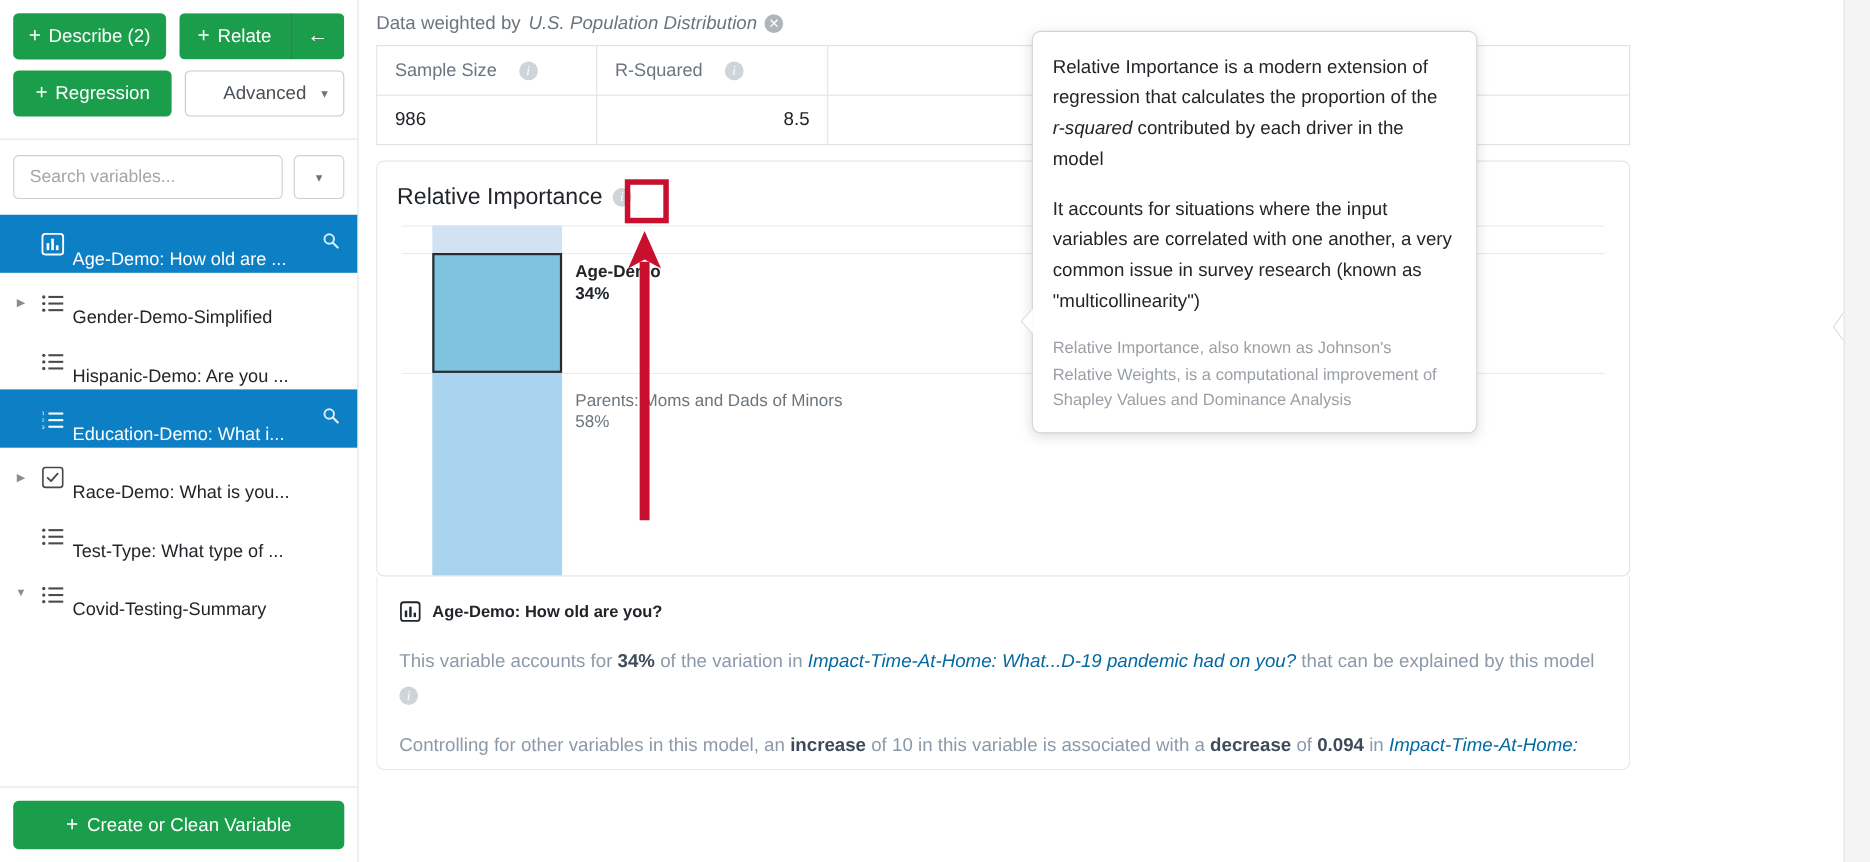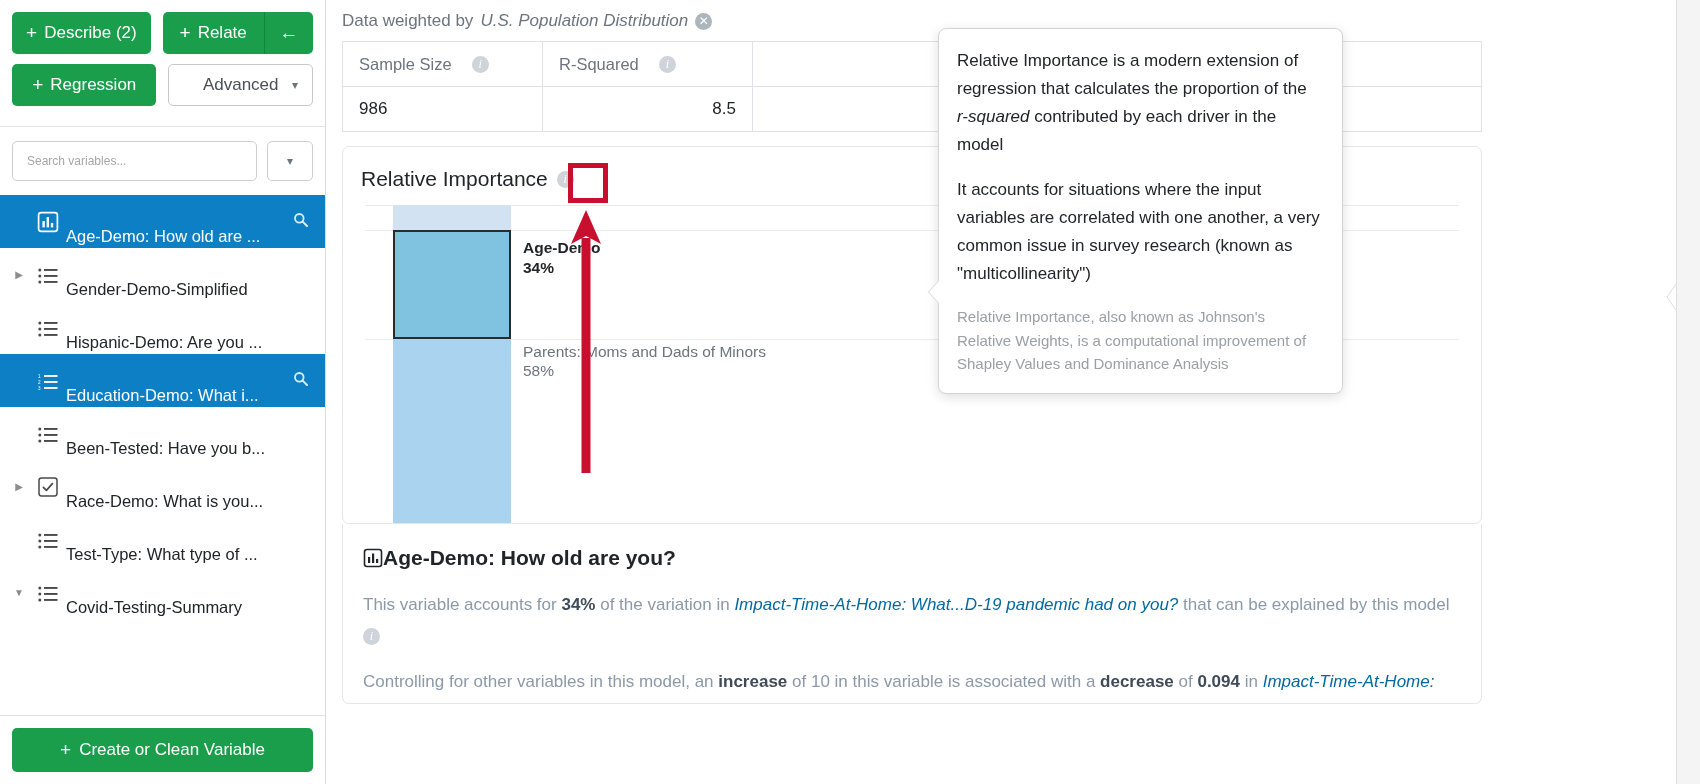"Search variables..." .search-input { font-size: 12px -> 16px }
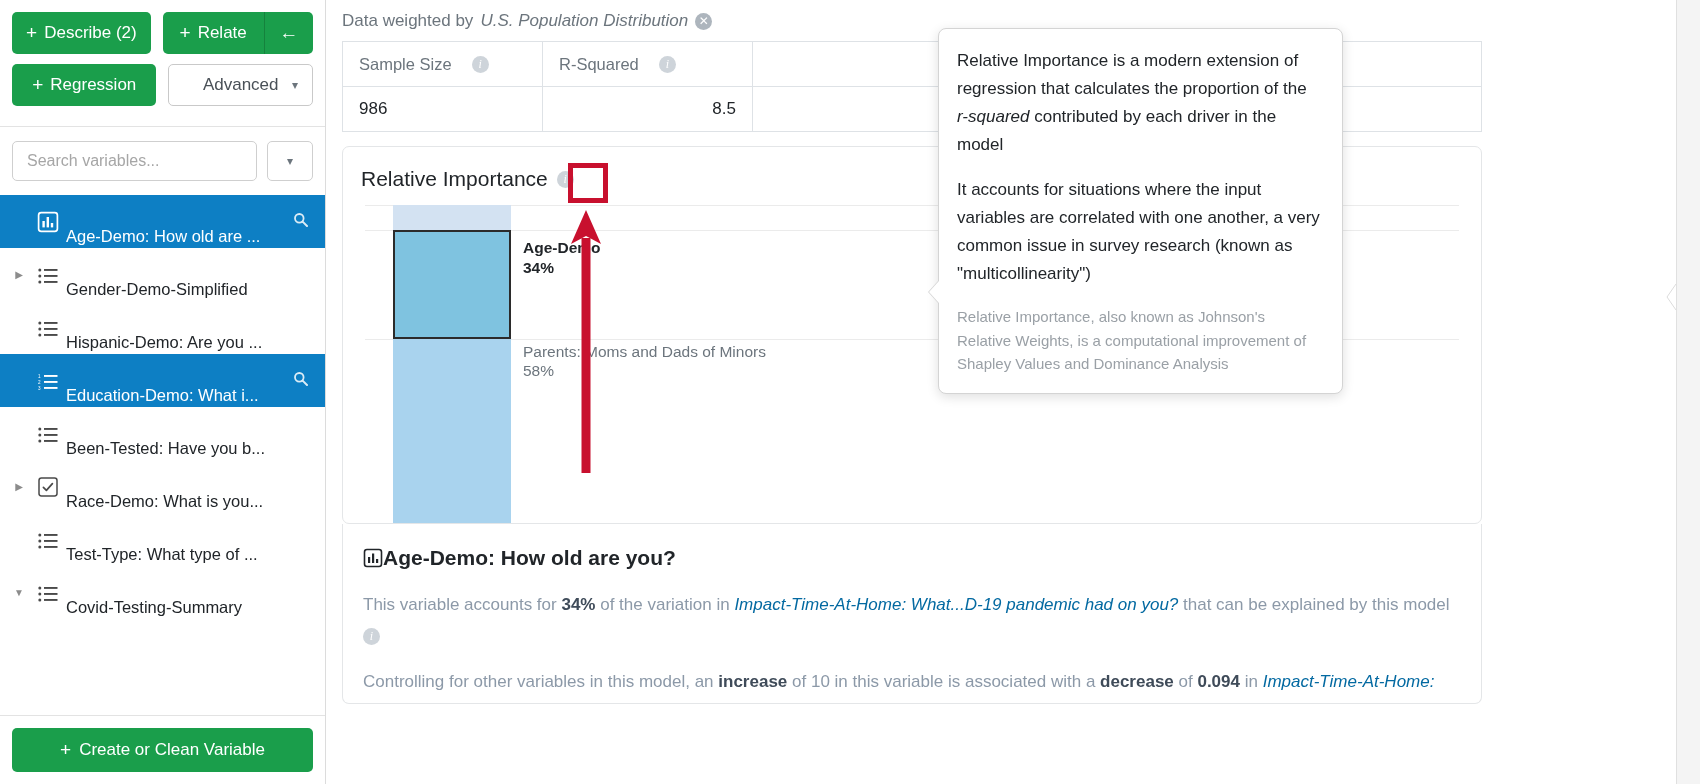"Parents: Moms and Dads of" div.seg-label { top: 137px -> 150px }
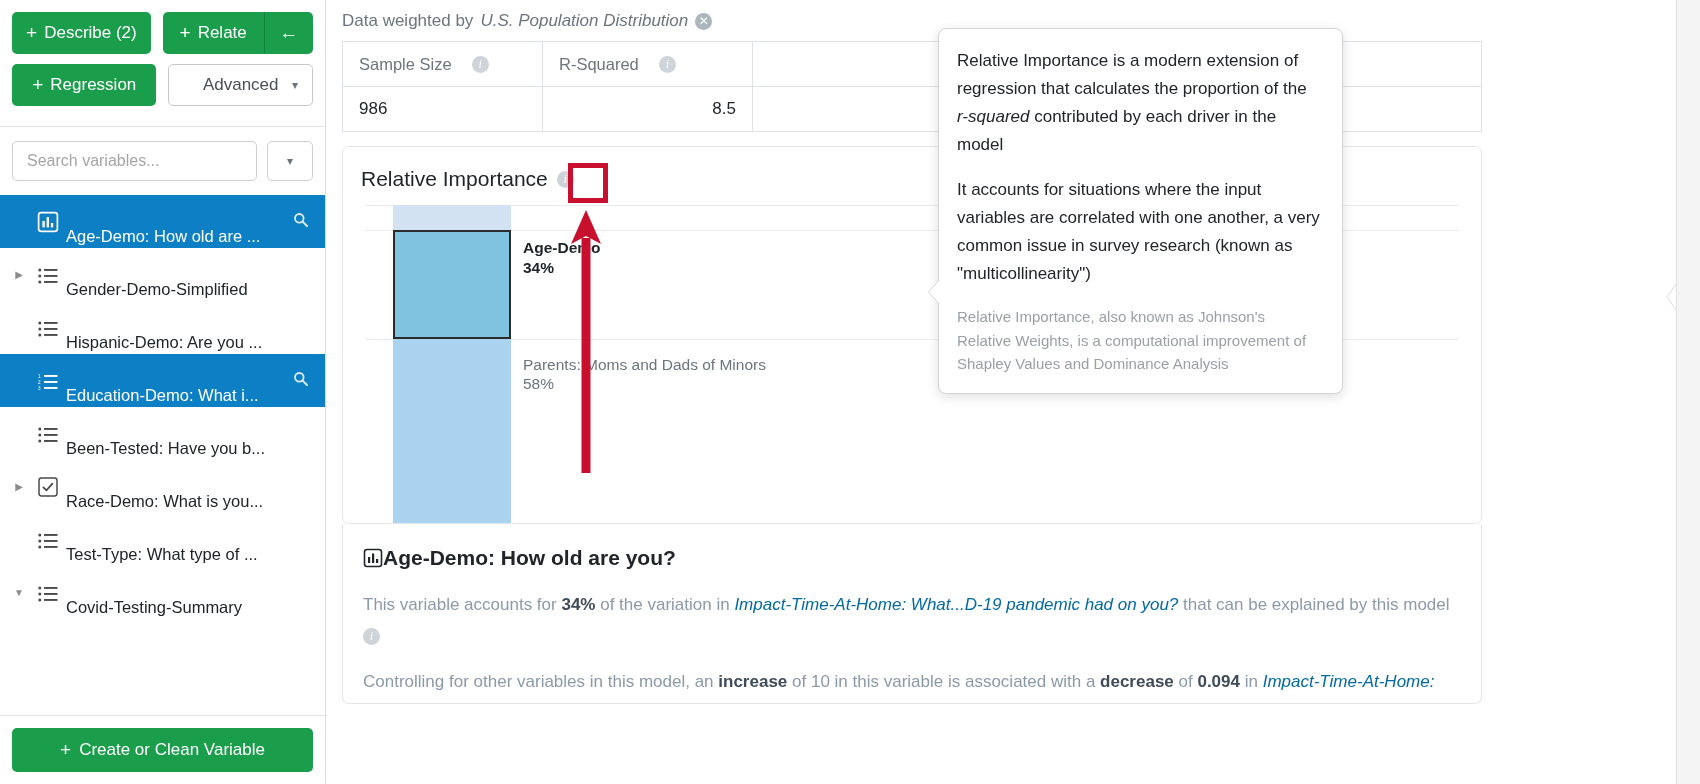"Been-Tested: Have you b..." div.var-item { html: <div> <span></span> <span> <svg> <circle></circle> <rect></rect> <circle></circle> <rect></rect> <circle></circle> <rect></rect> </svg> </span> <span>Been-Tested: Have you b...</span> <span></span> </div> -> none }
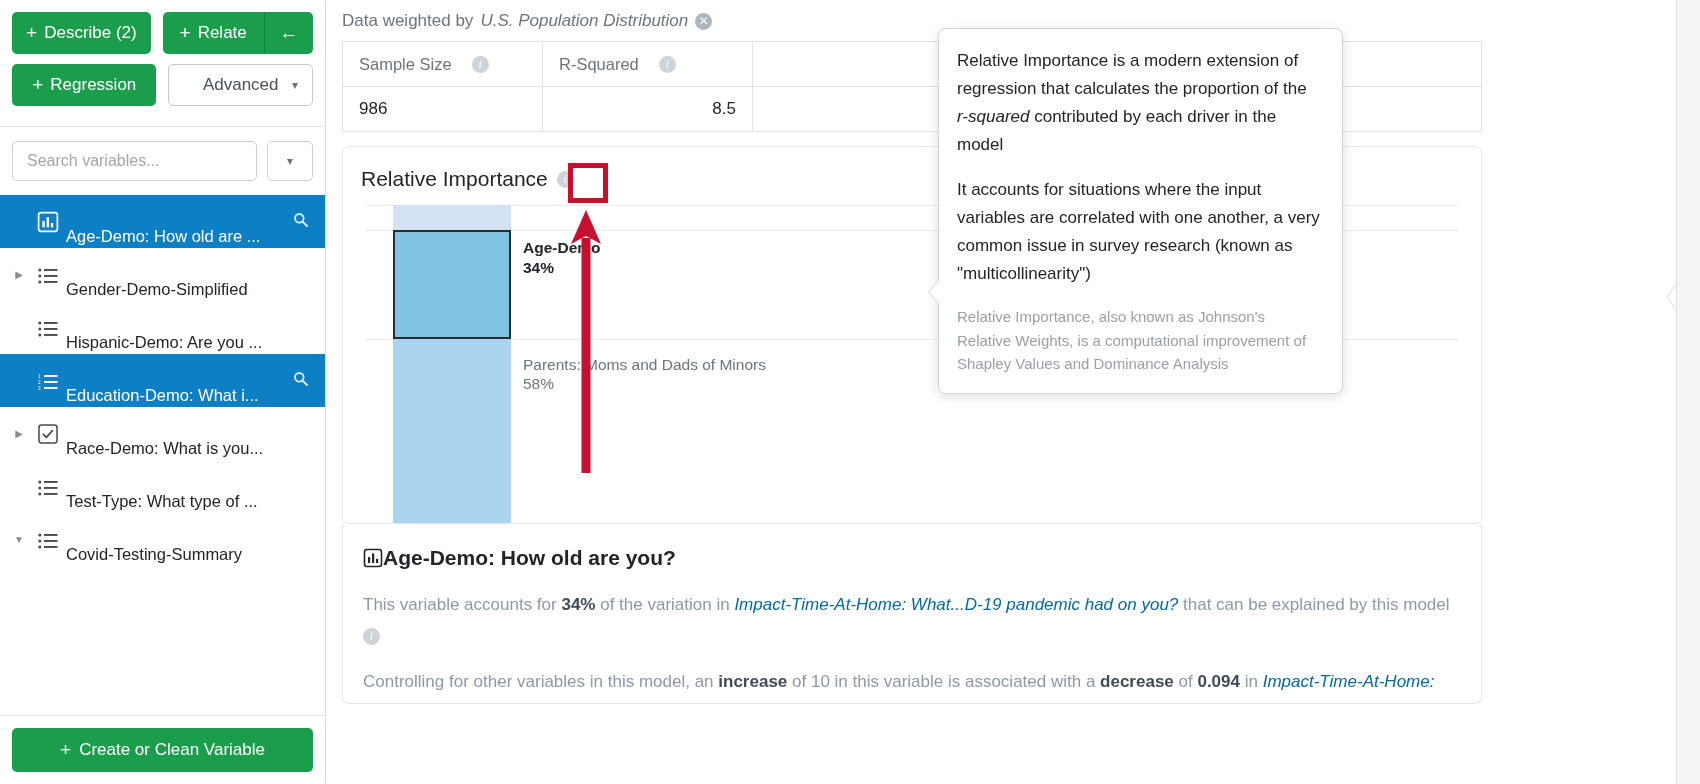"Age-Demo: How old are you?" .tc-head { font-size: 21px -> 15px; gap: none -> 10px }
